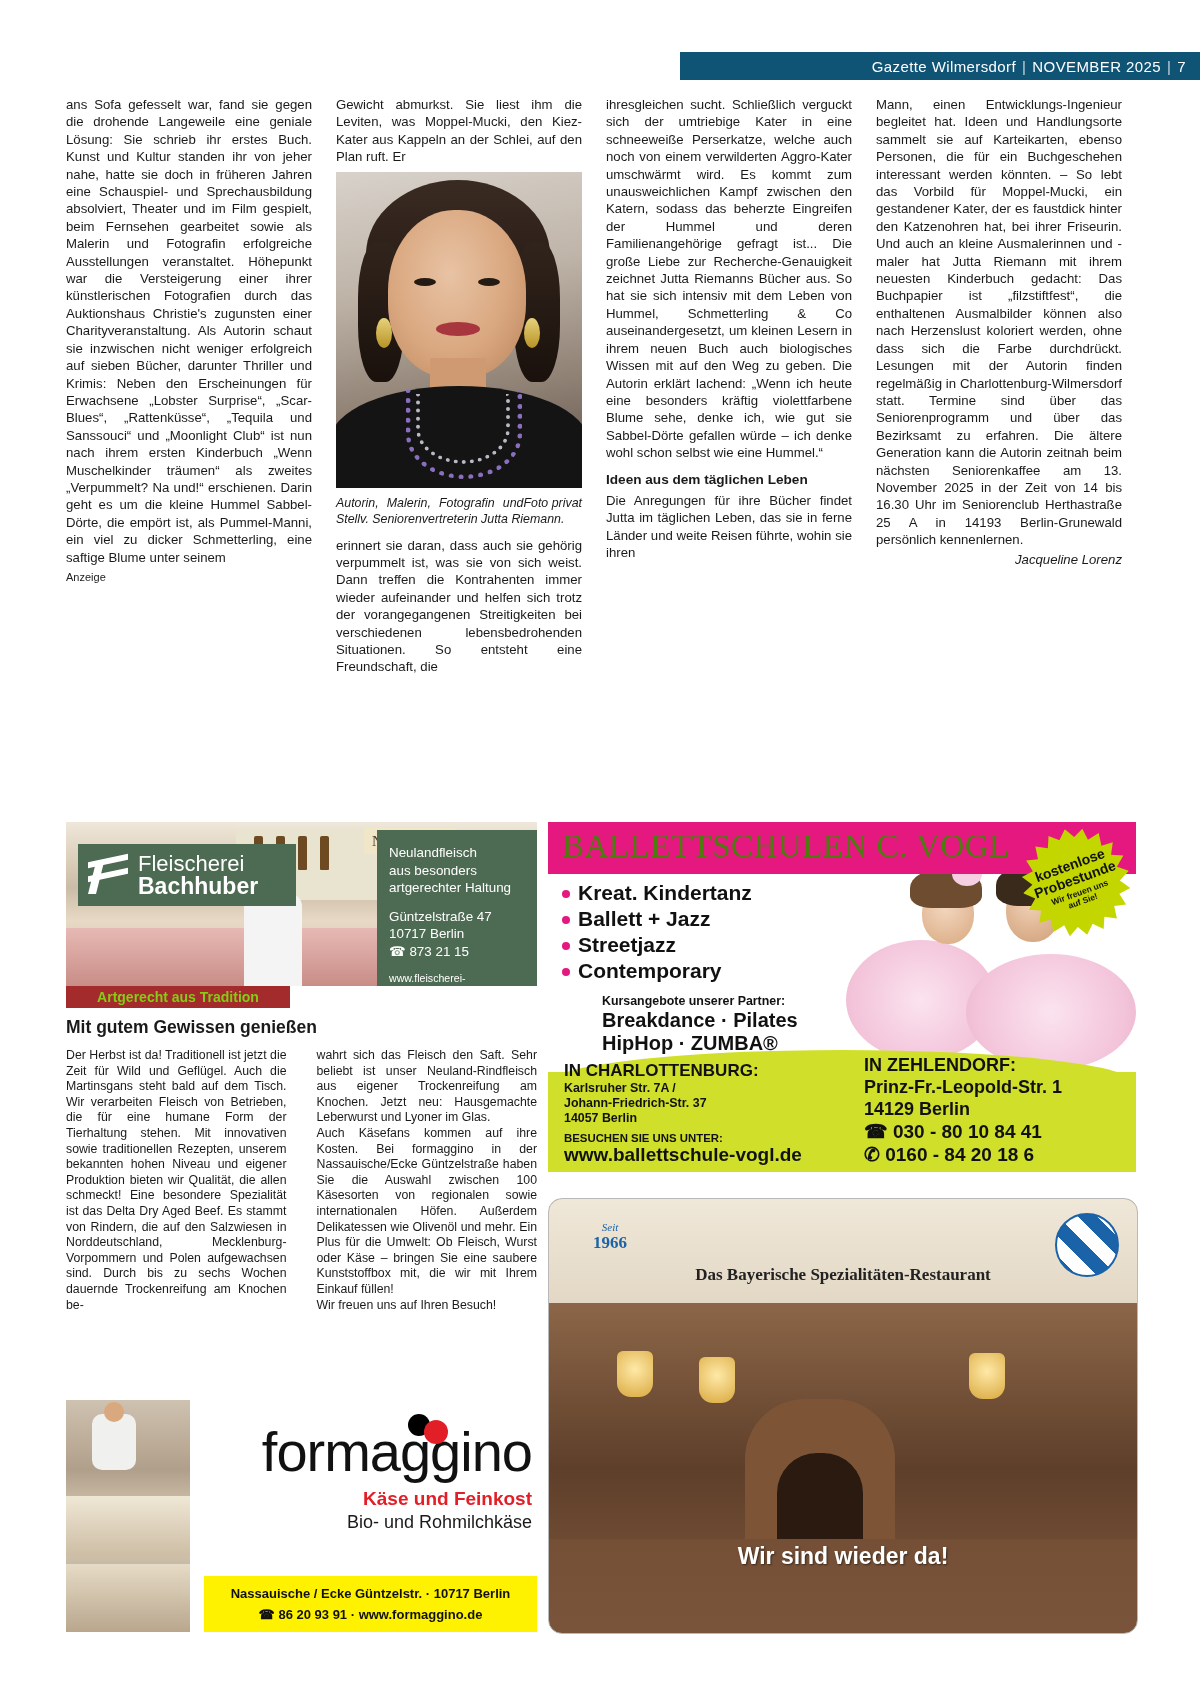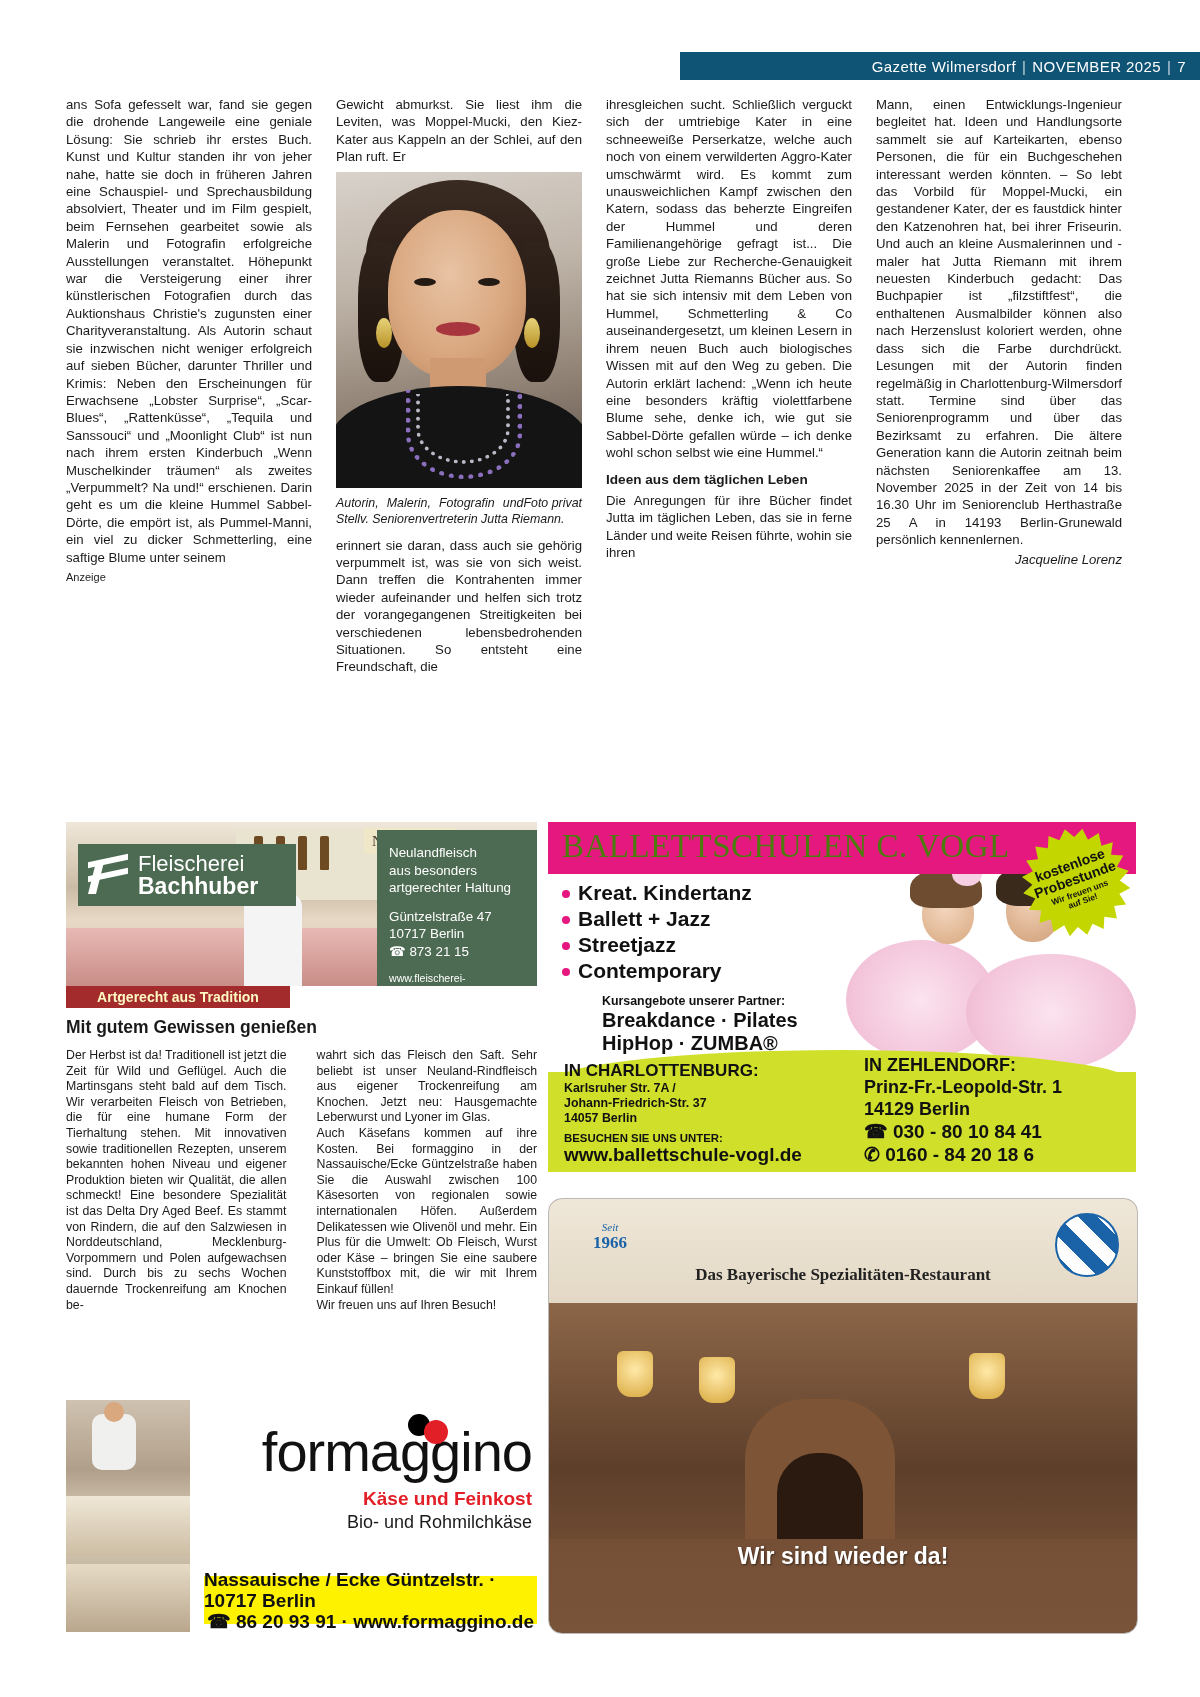"Artgerecht aus Tradition" .artgerecht { color: #fef9c3 -> #84cc16 }
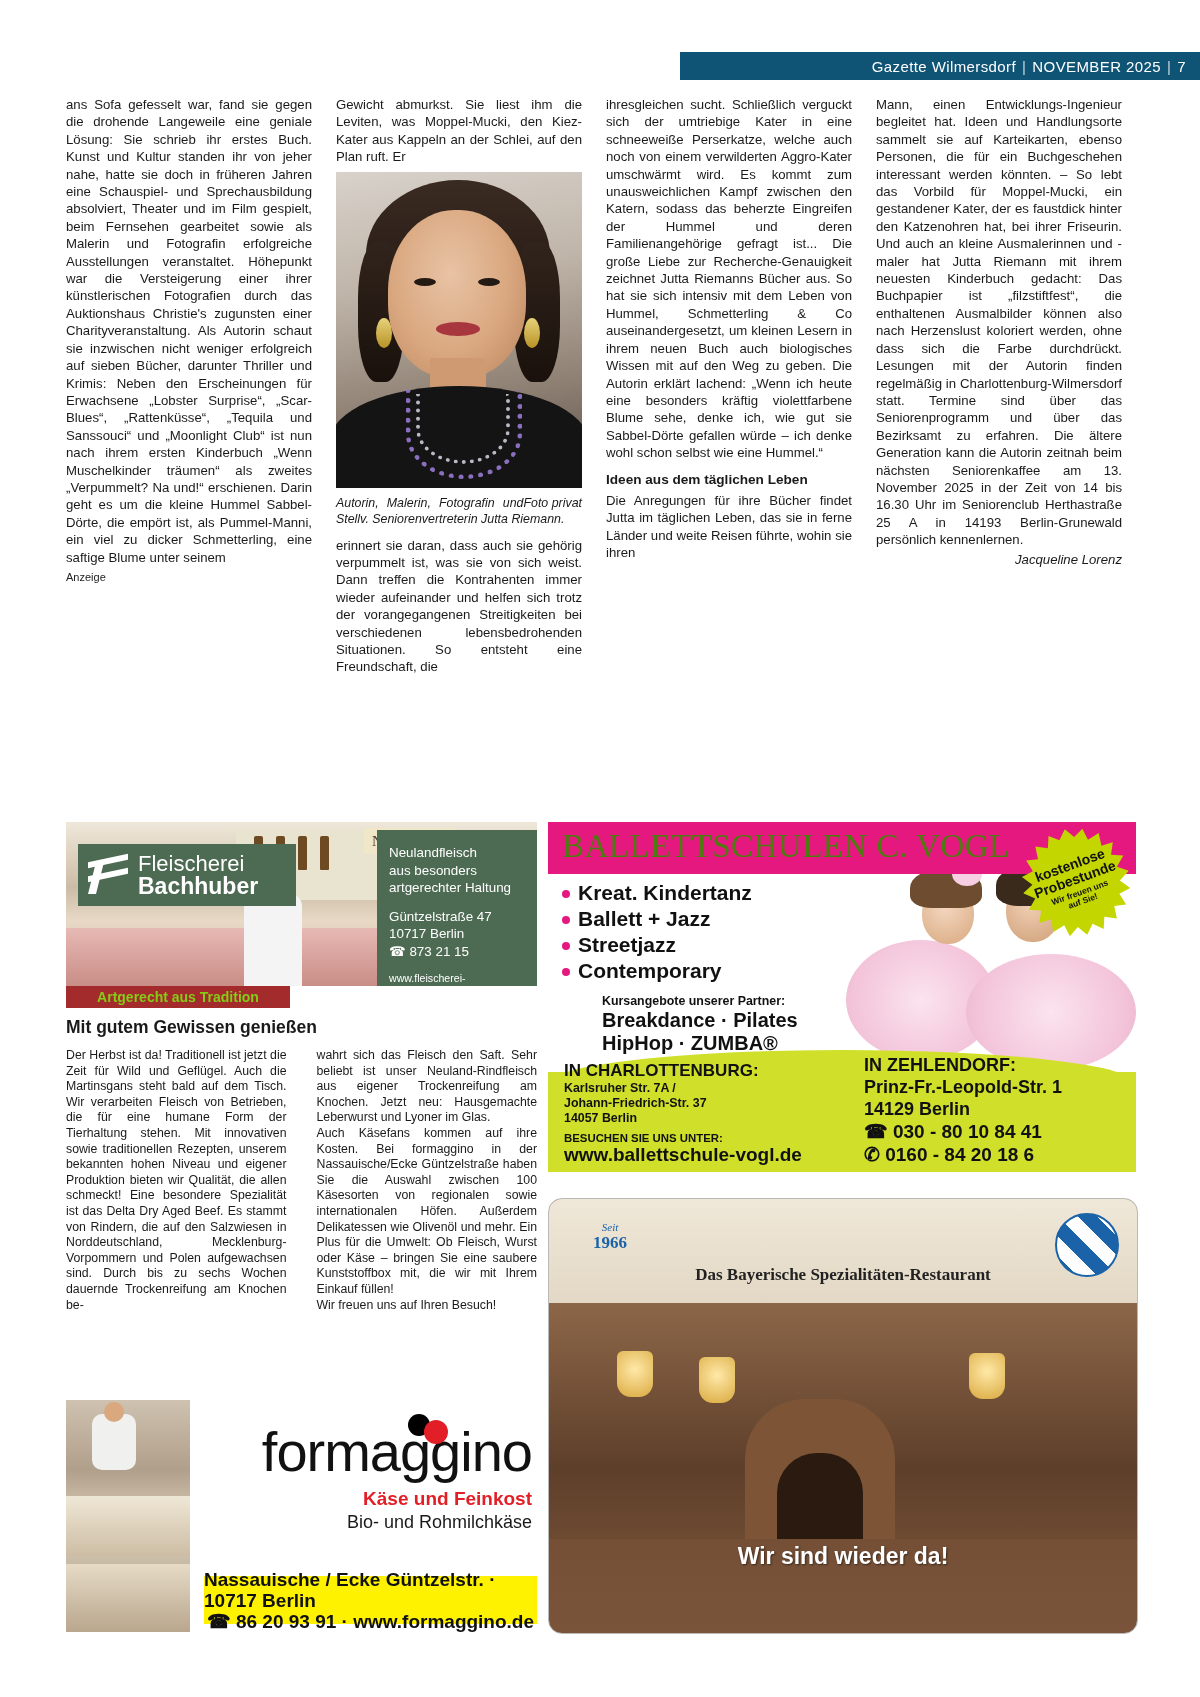"Nassauische / Ecke Güntzelstr. ·" .frm-yellow { font-size: 19px -> 13px; height: 48px -> 56px }
